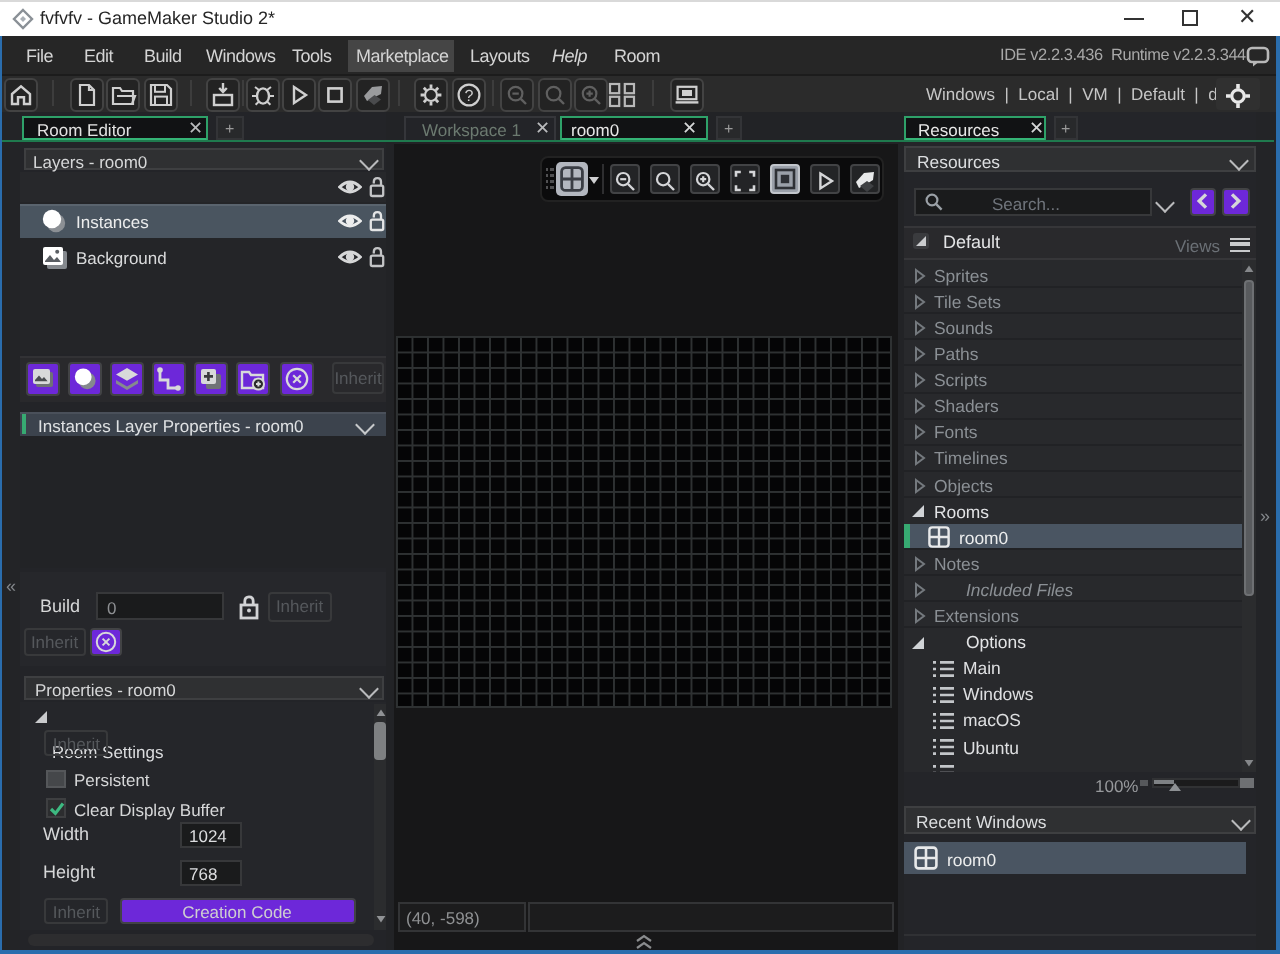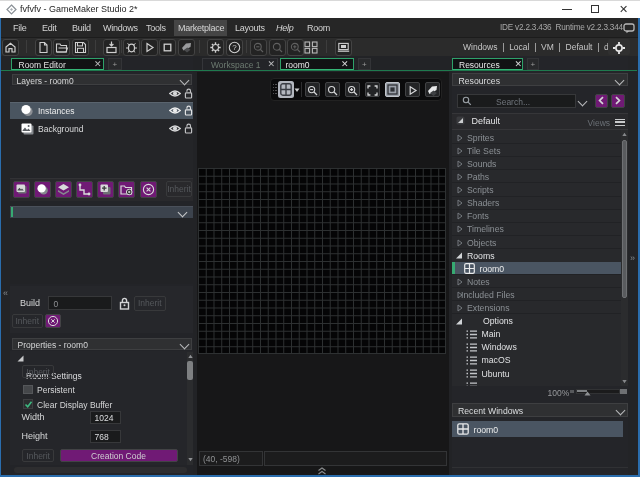"Instances Layer Properties - room0" div.abs { html: none -> <div>Instances Layer Properties - room0</div> }
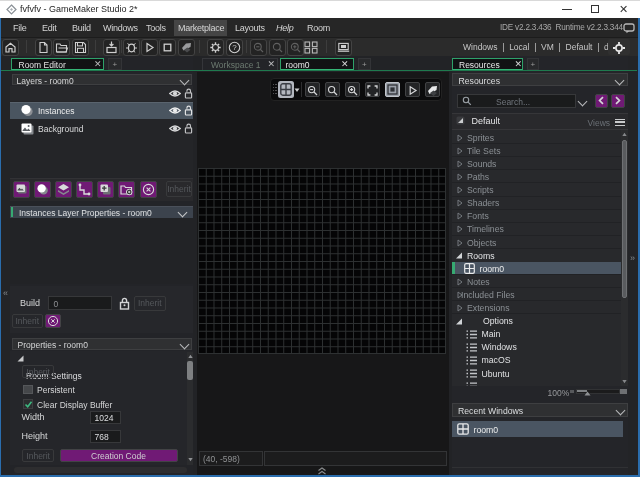"Included Files" div.abs { font-style: none -> italic; left: 461px -> 483px }
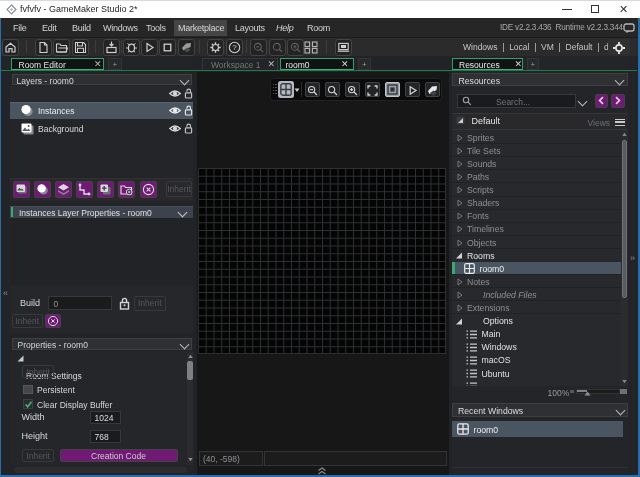"Creation Code" .btn { background: #701a75 -> #6d28d9 }
